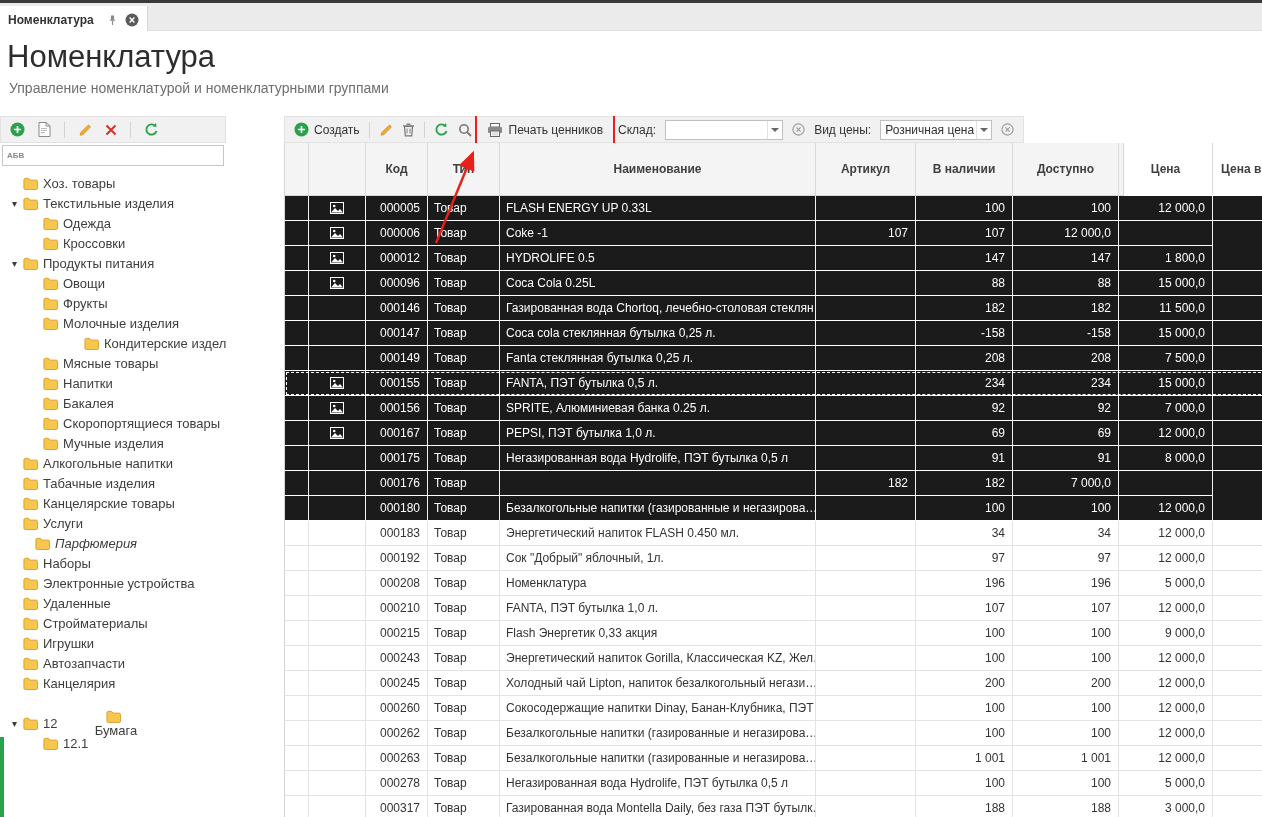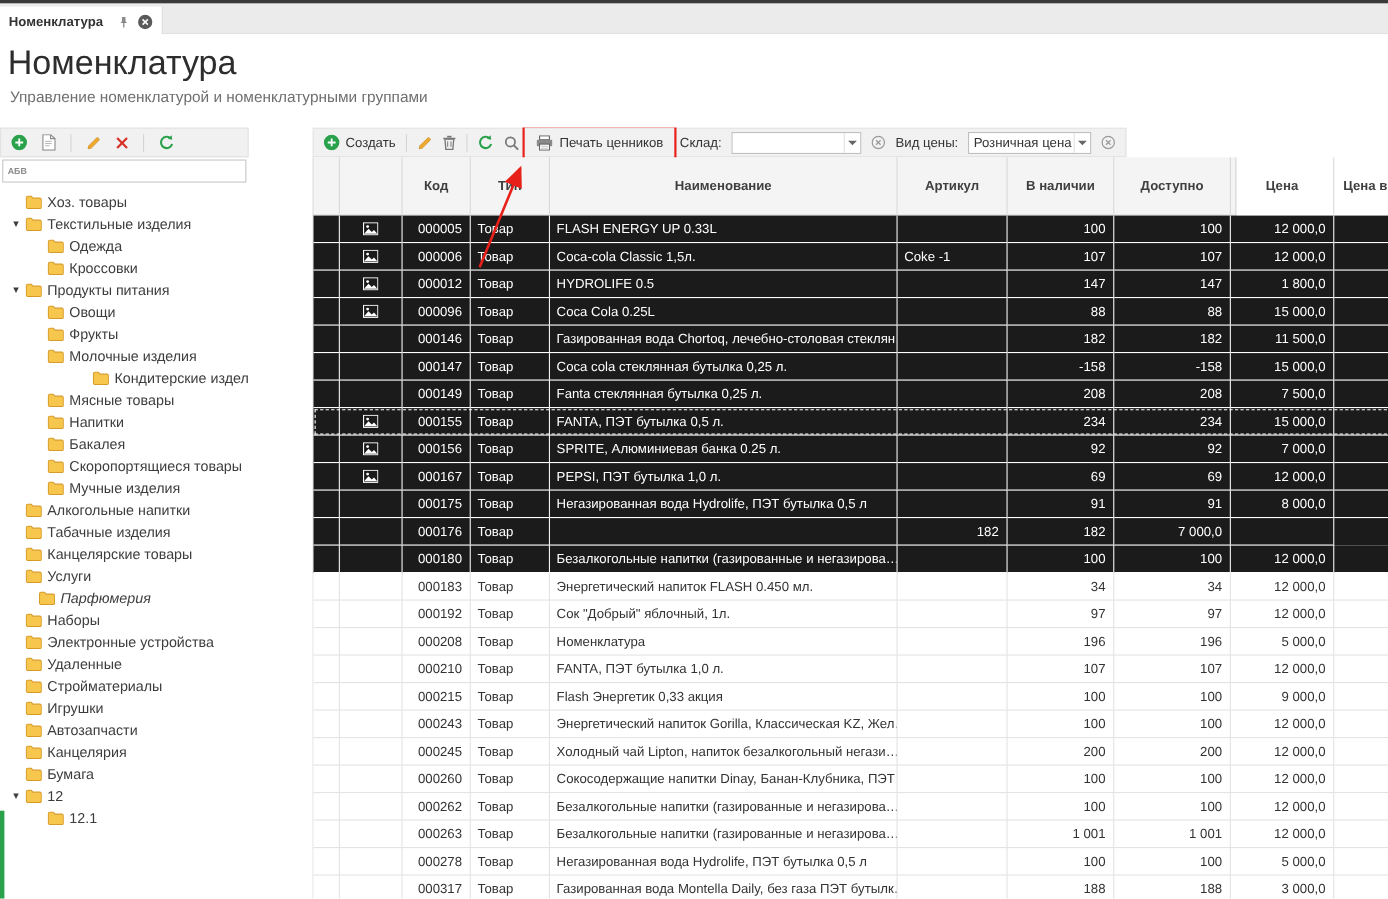"Coca-cola Classic 1,5л." div.cell { html: <div>Coca-cola Classic 1,5л.</div> -> none }
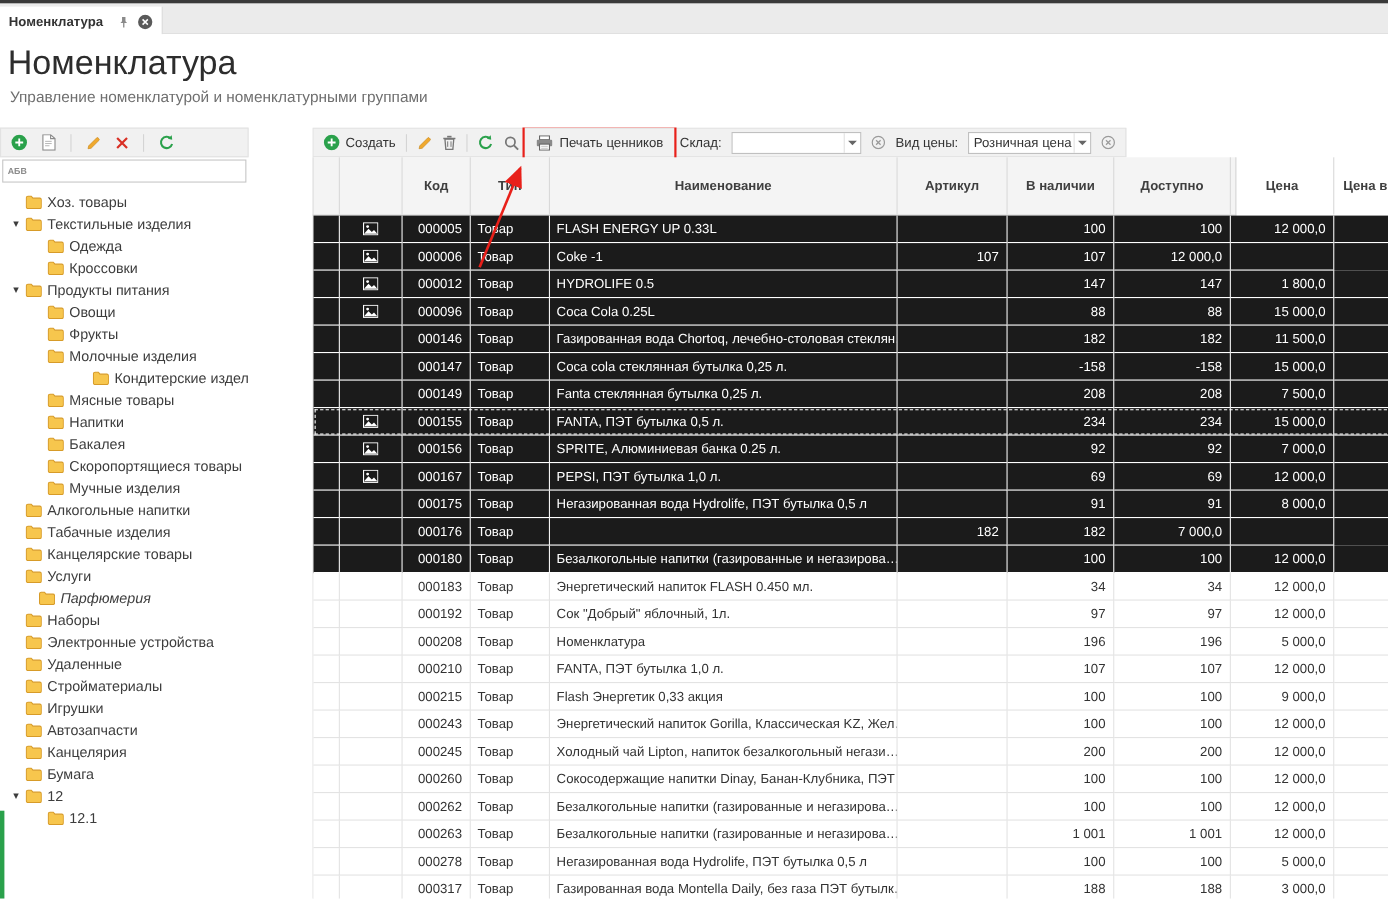"Бумага" div.tree-item { flex-direction: none -> column }
